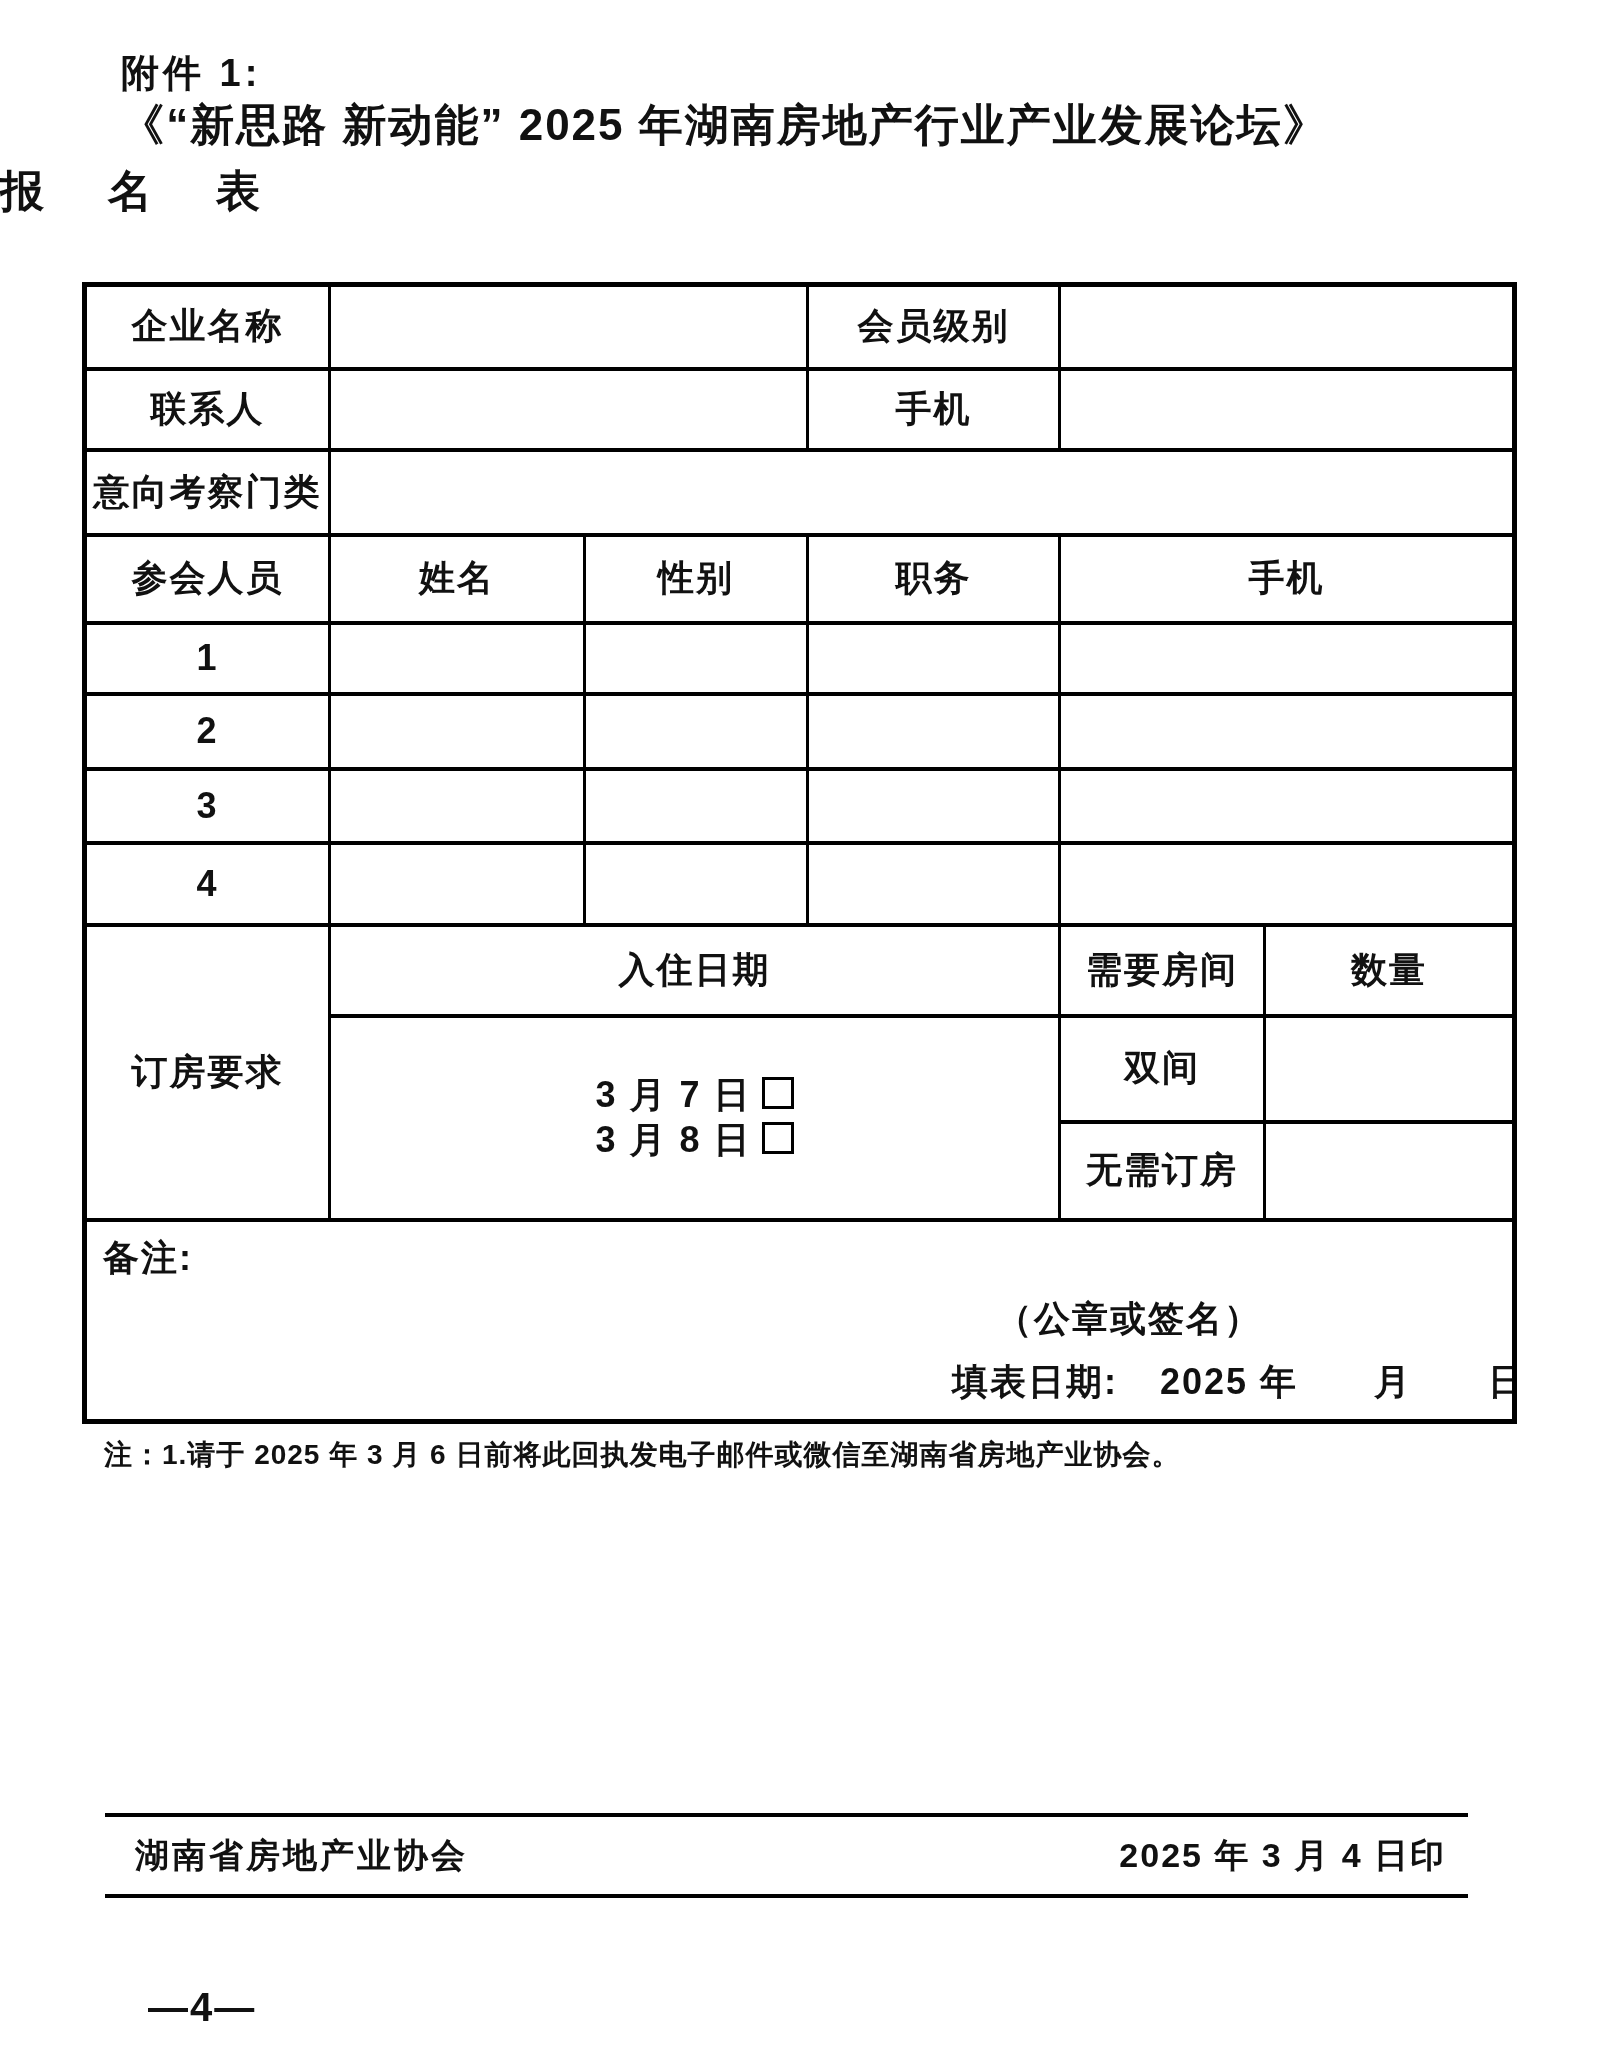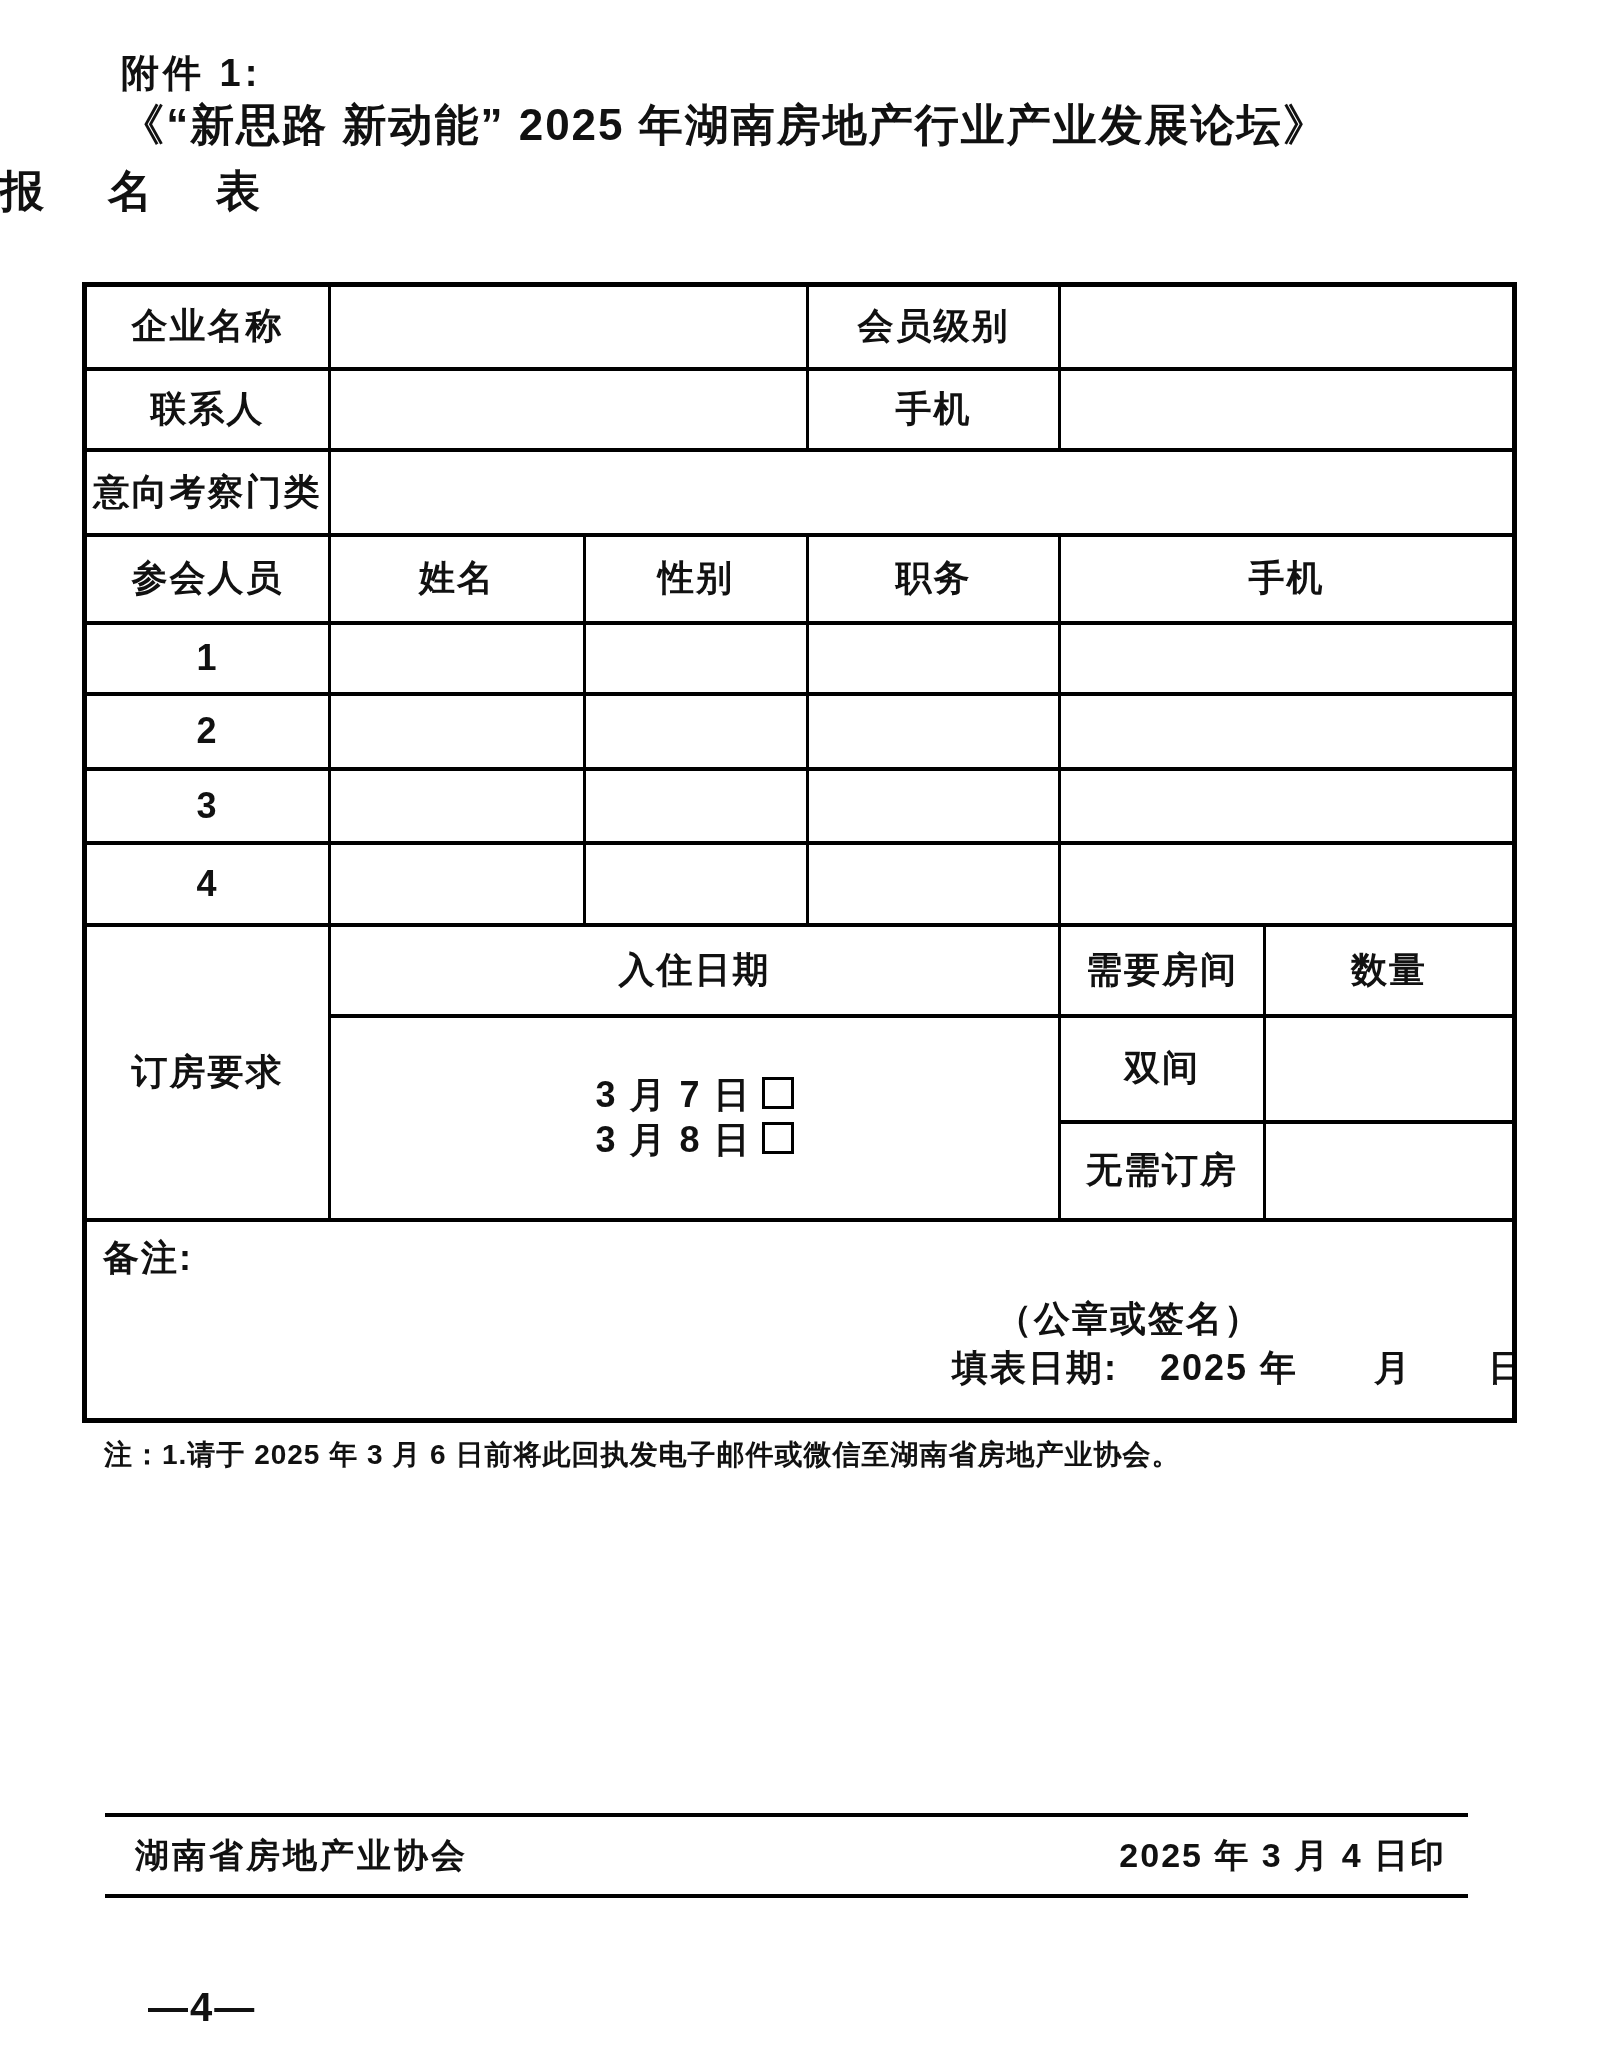"填表日期: 2025 年 月 日" .filldate-line { margin-top: none -> 14px }
